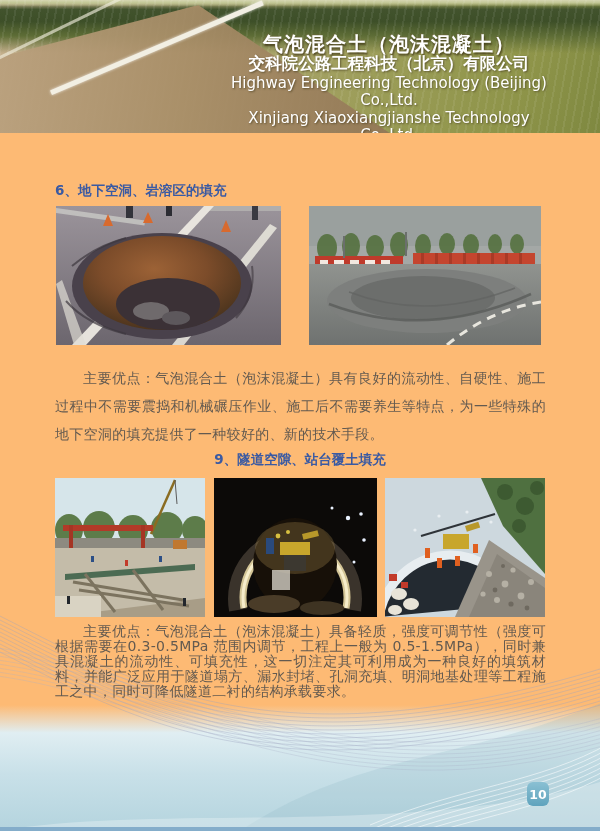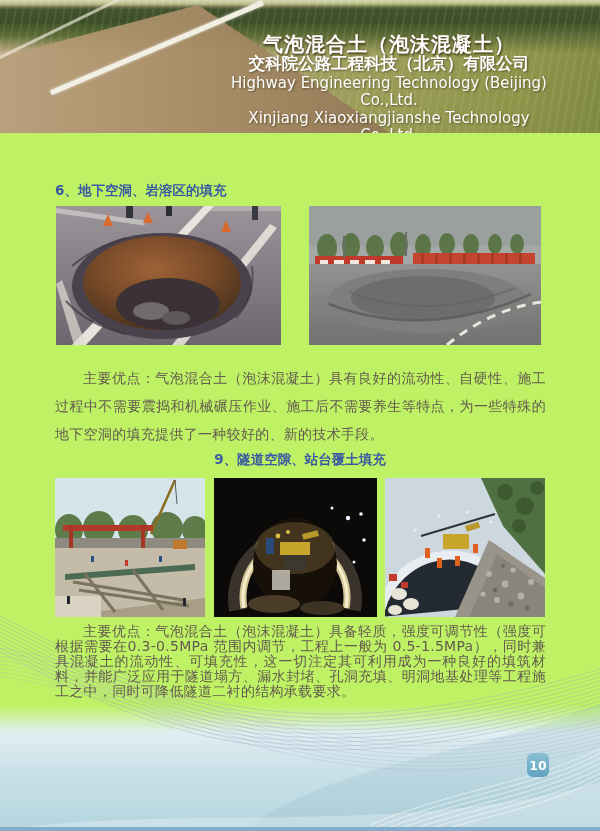"气泡混合土（泡沫混凝土）" .page { background: #bef264 -> #fdba74 }
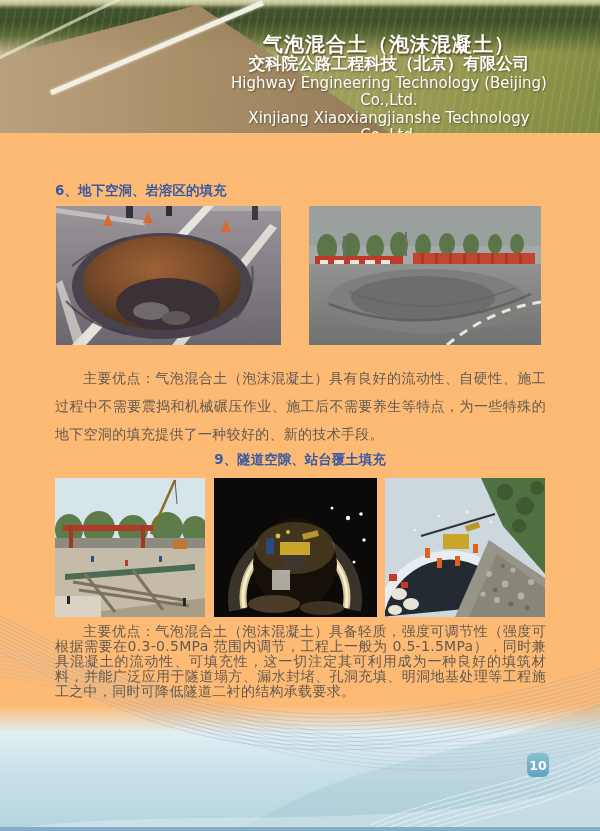"10" .page-badge { top: 753px -> 782px }
